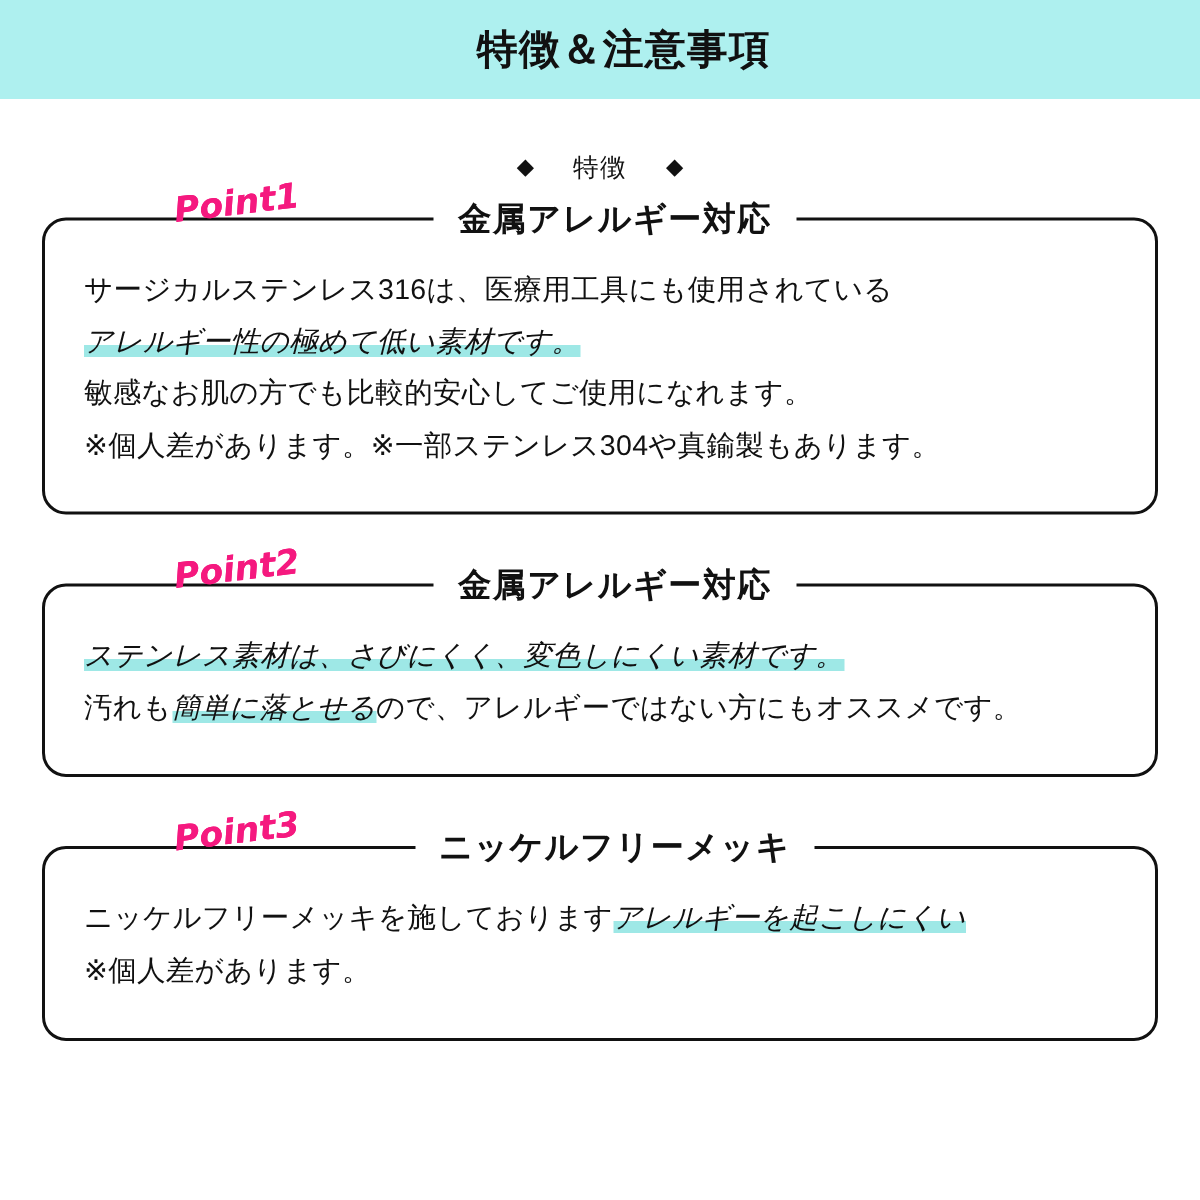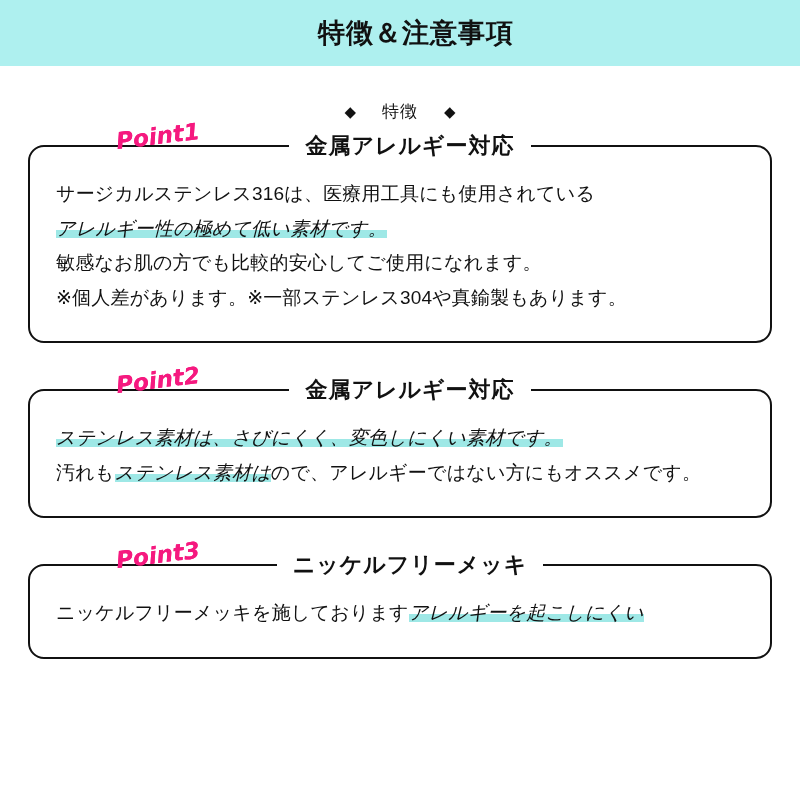"ステンレス素材は" span.hl { text: ステンレス素材は -> 簡単に落とせる }
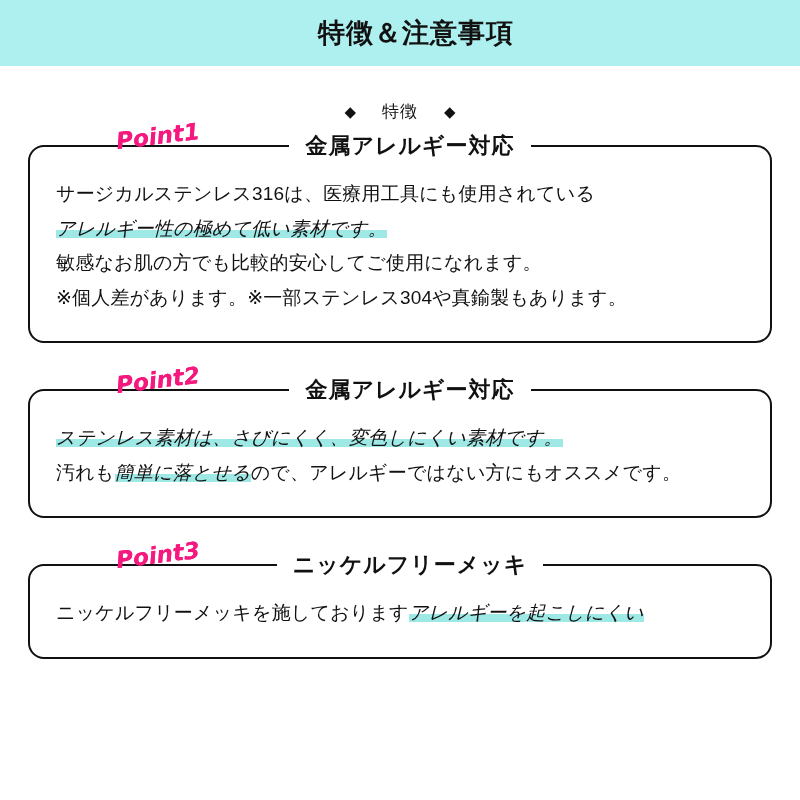"※個人差があります。" p { html: none -> <p><span>※個人差があります。</span></p> }
